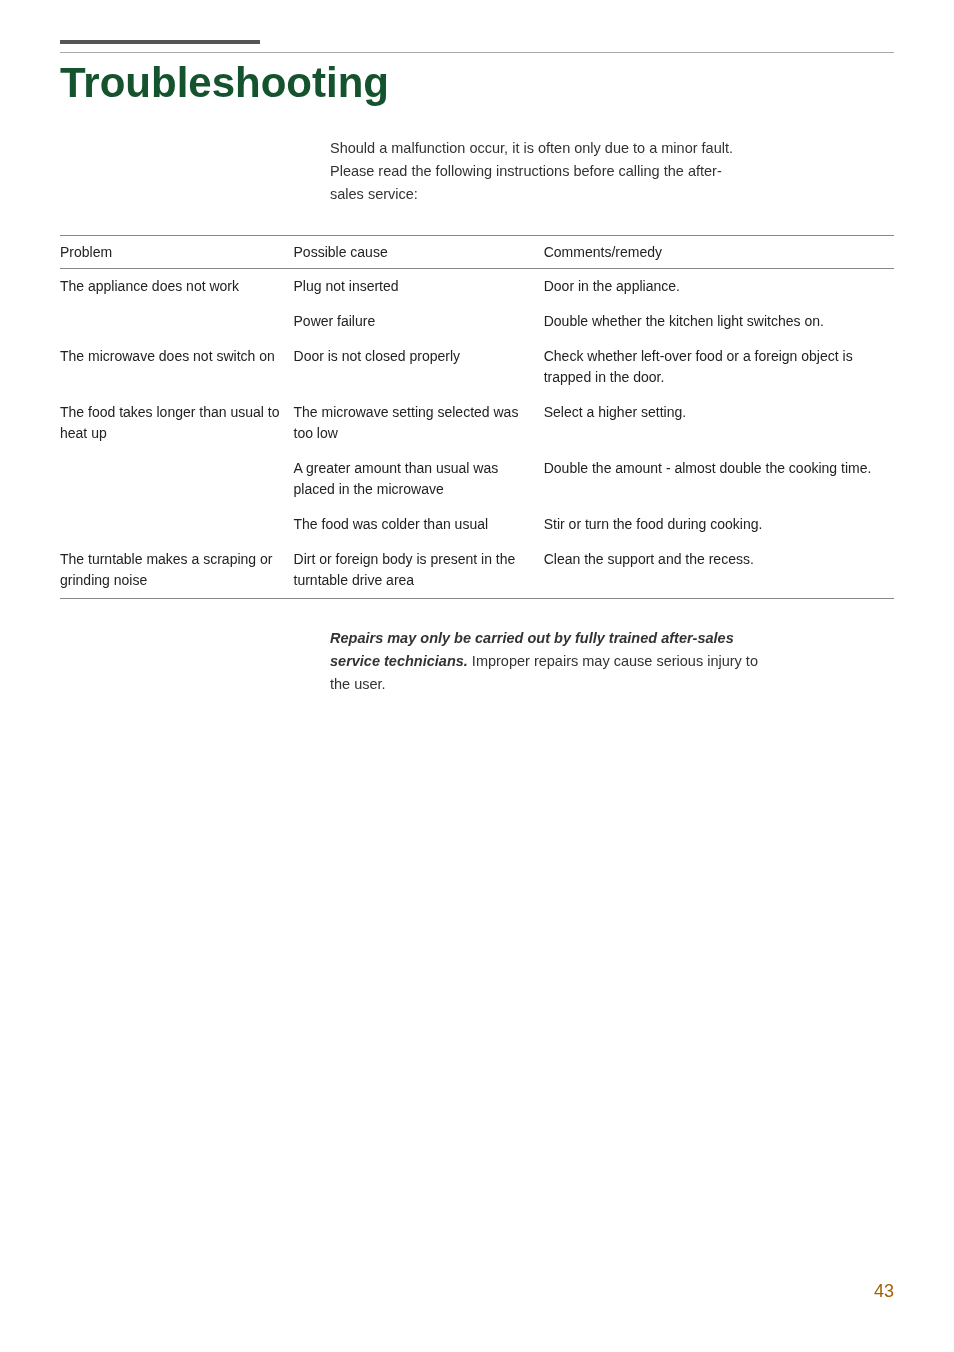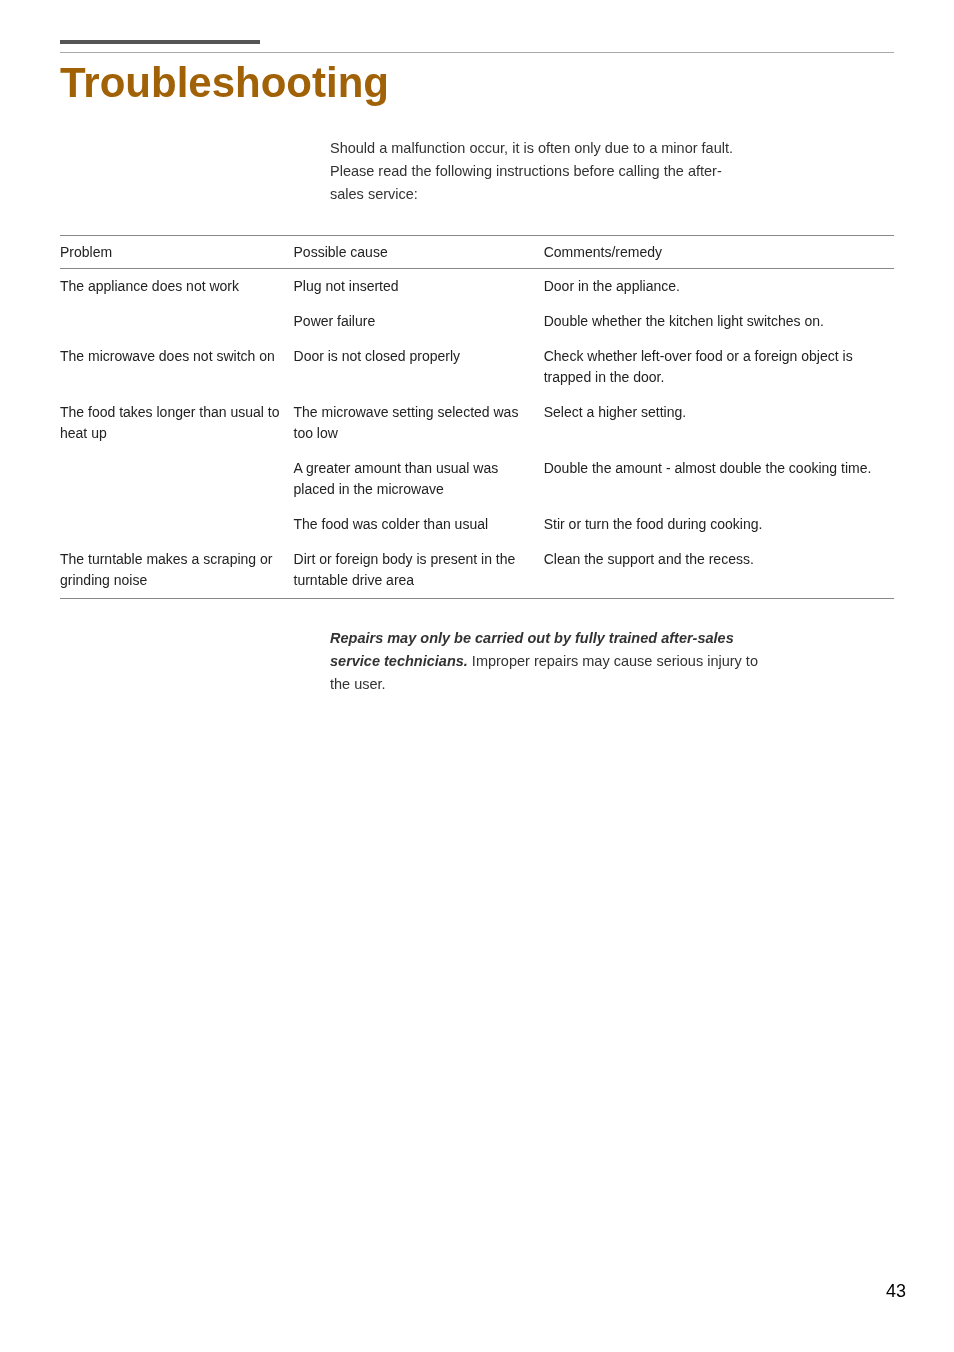"Troubleshooting" .page-title { color: #a16207 -> #14532d }
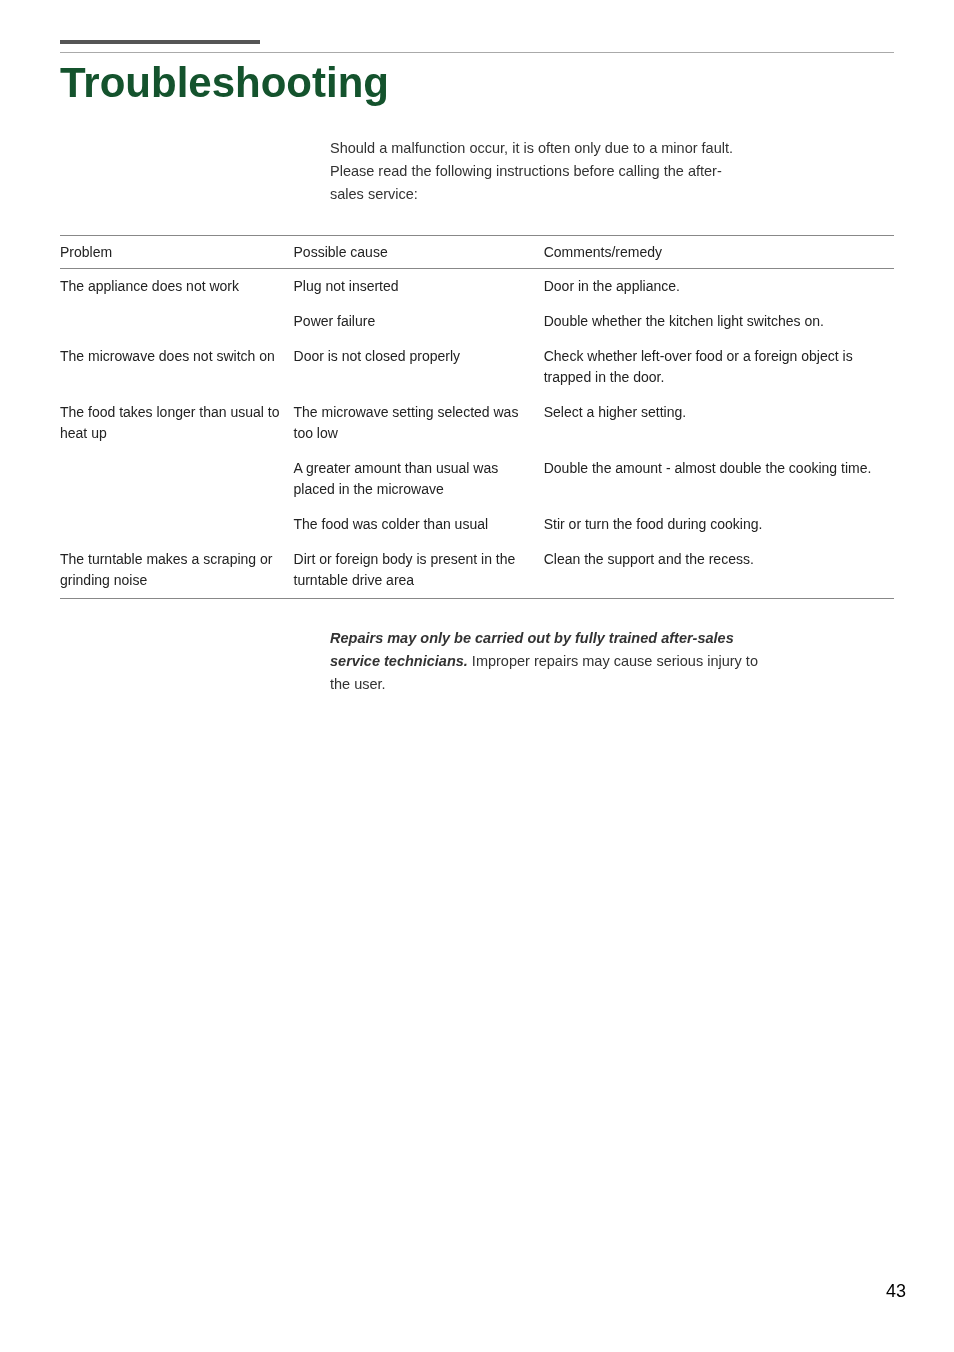"43" .page-number { color: #000000 -> #a16207; right: 48px -> 60px }
